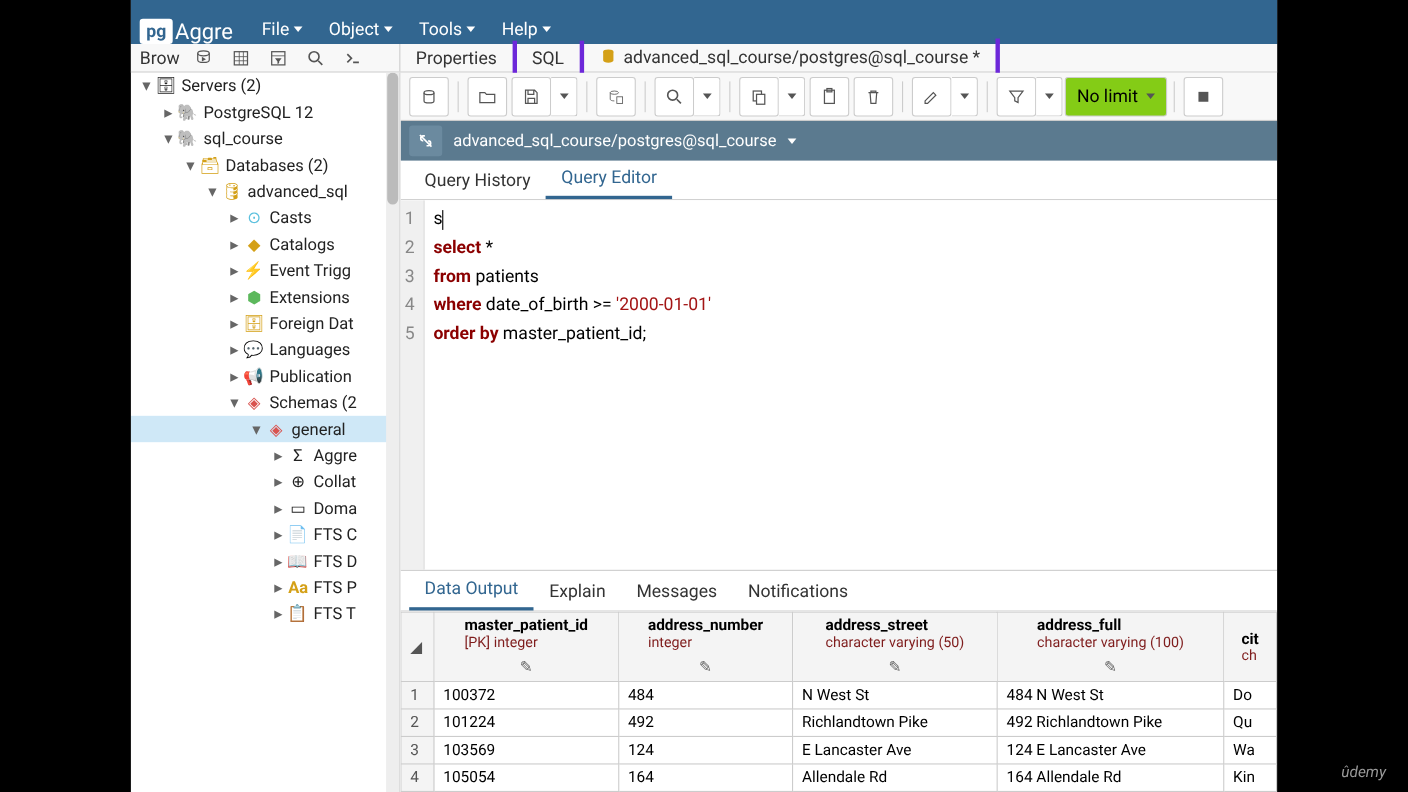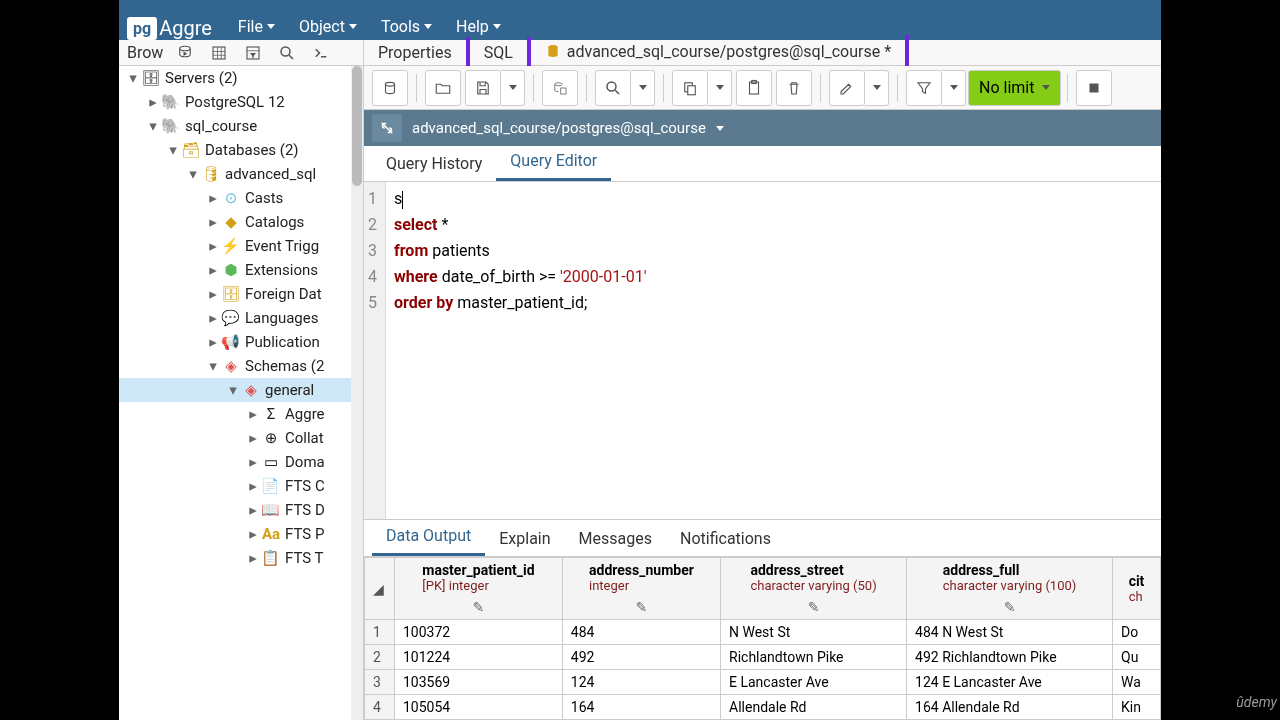"ûdemy" .udemy { right: 3px -> 20px }
